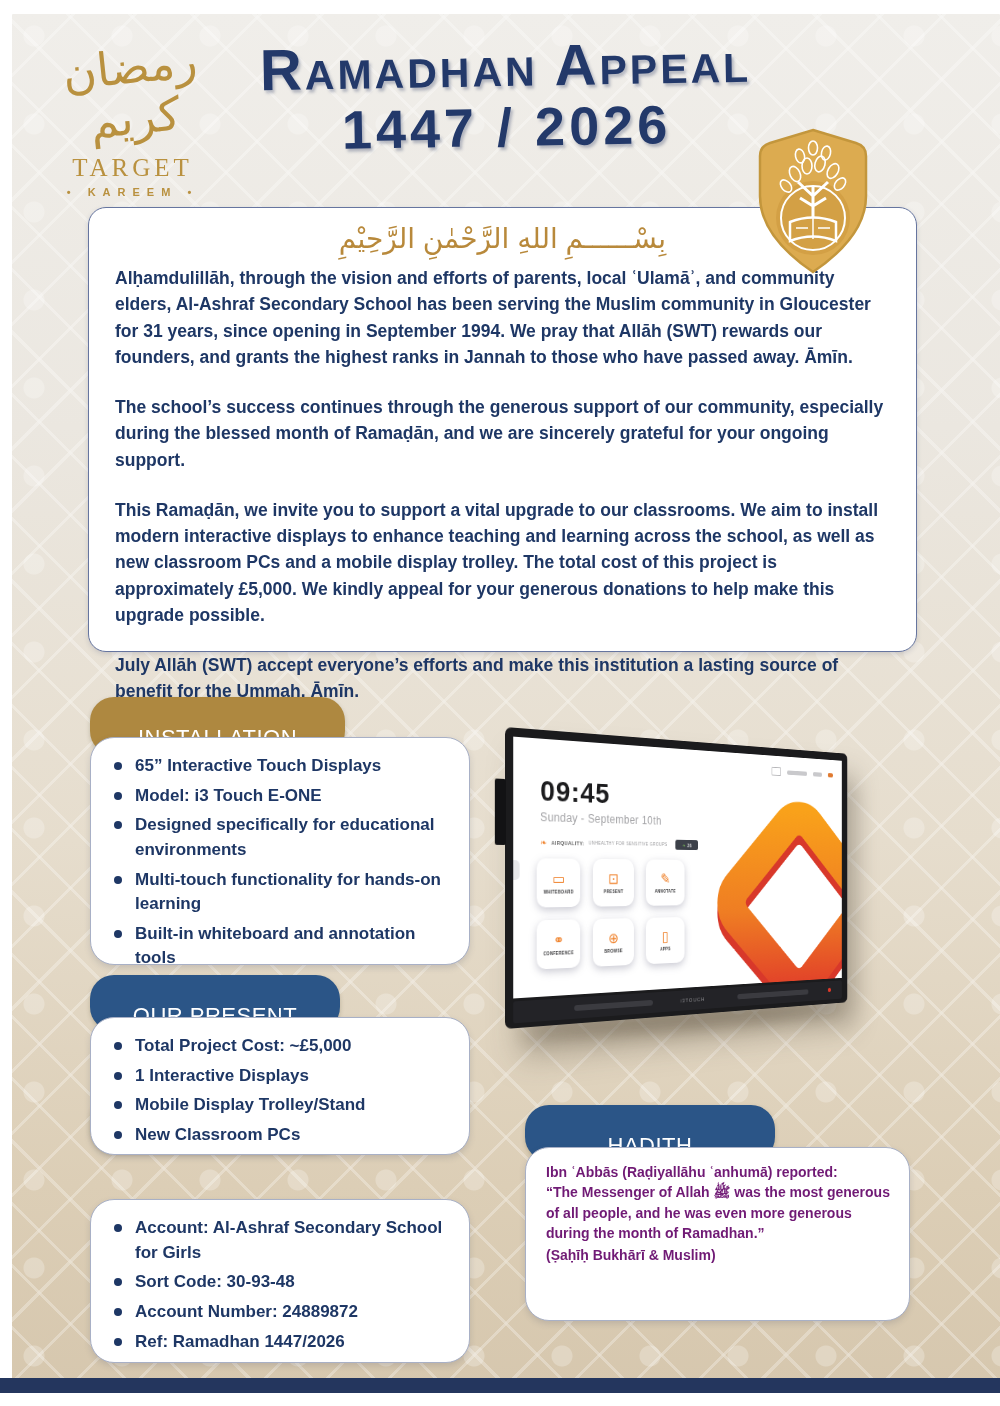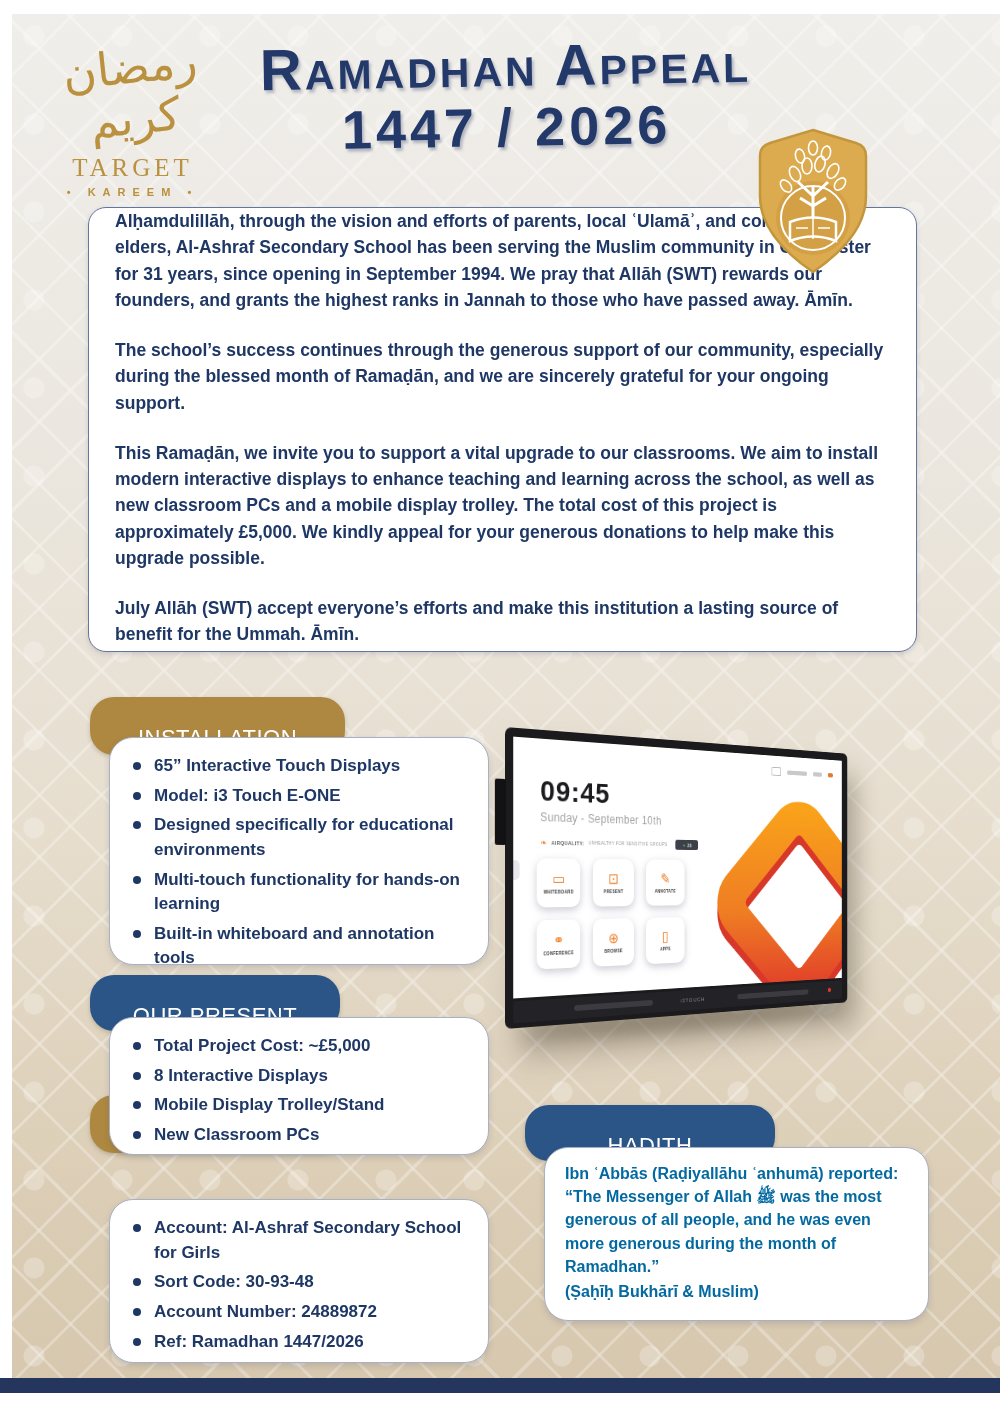"بِسْــــــمِ اللهِ الرَّحْمٰنِ" div.bismillah { html: none -> <div>بِسْــــــمِ اللهِ الرَّحْمٰنِ الرَّحِيْمِ</div> }
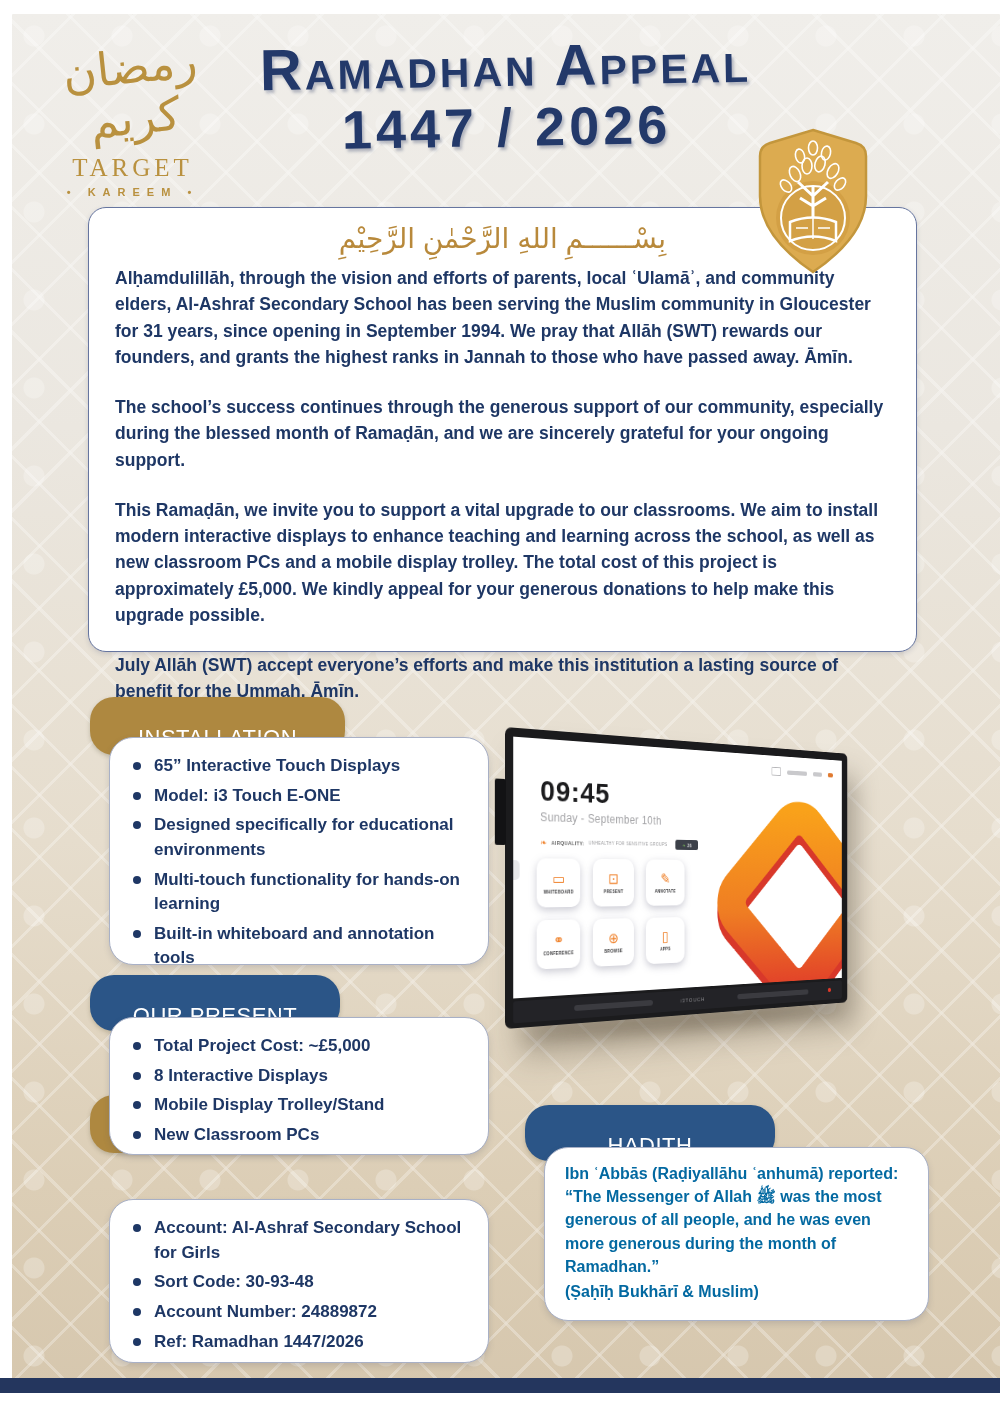"65” Interactive Touch Displays" .sbox { margin-left: 19px -> none }
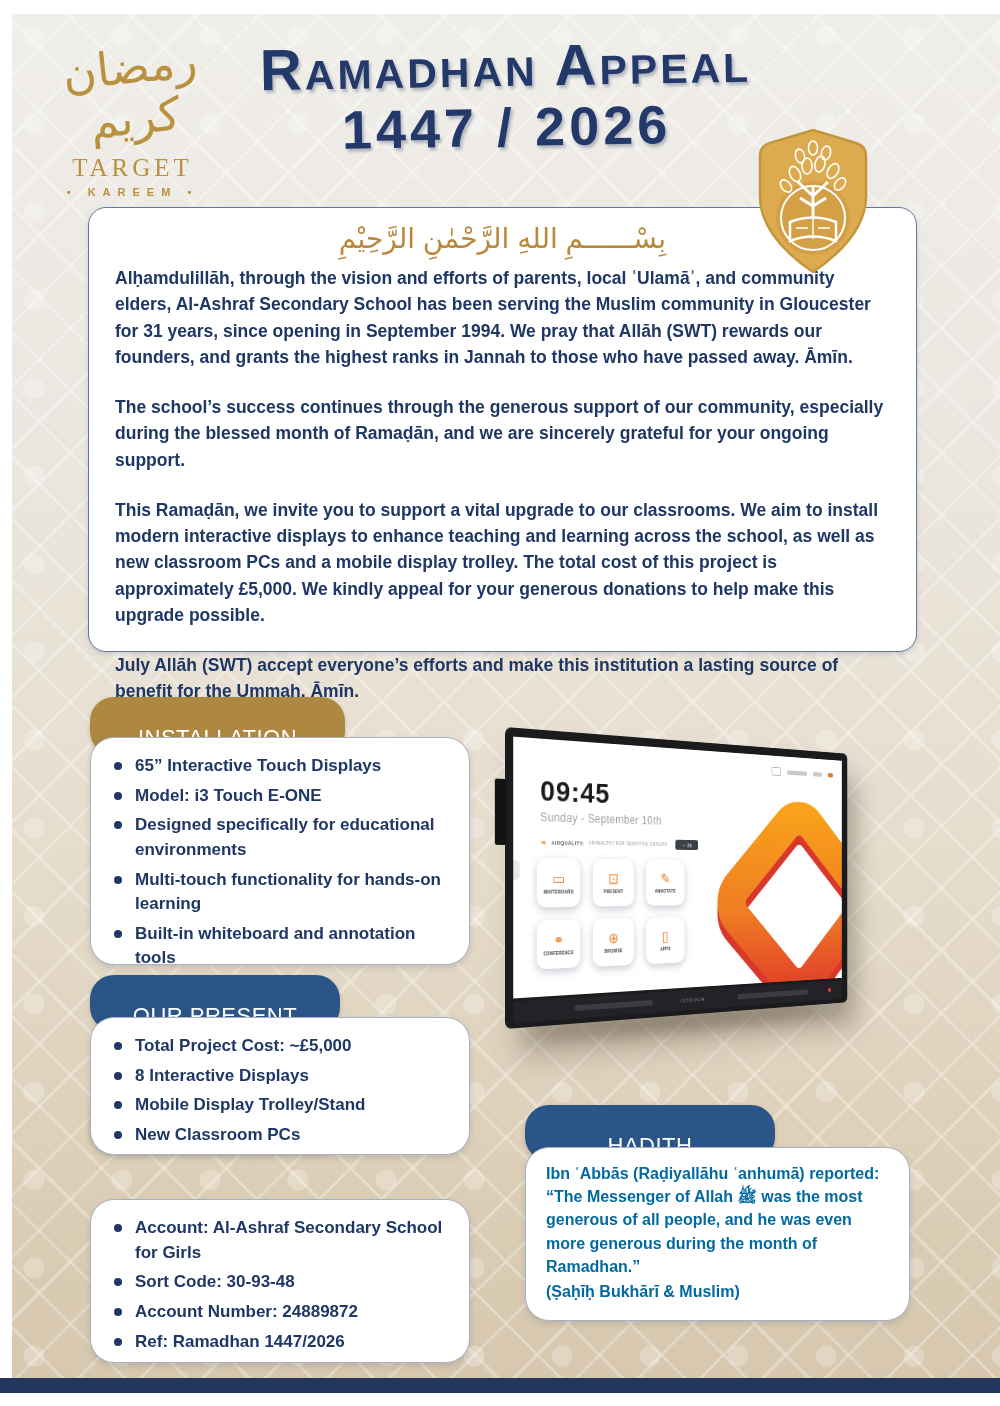"8 Interactive Displays" span { text: 8 -> 1 }
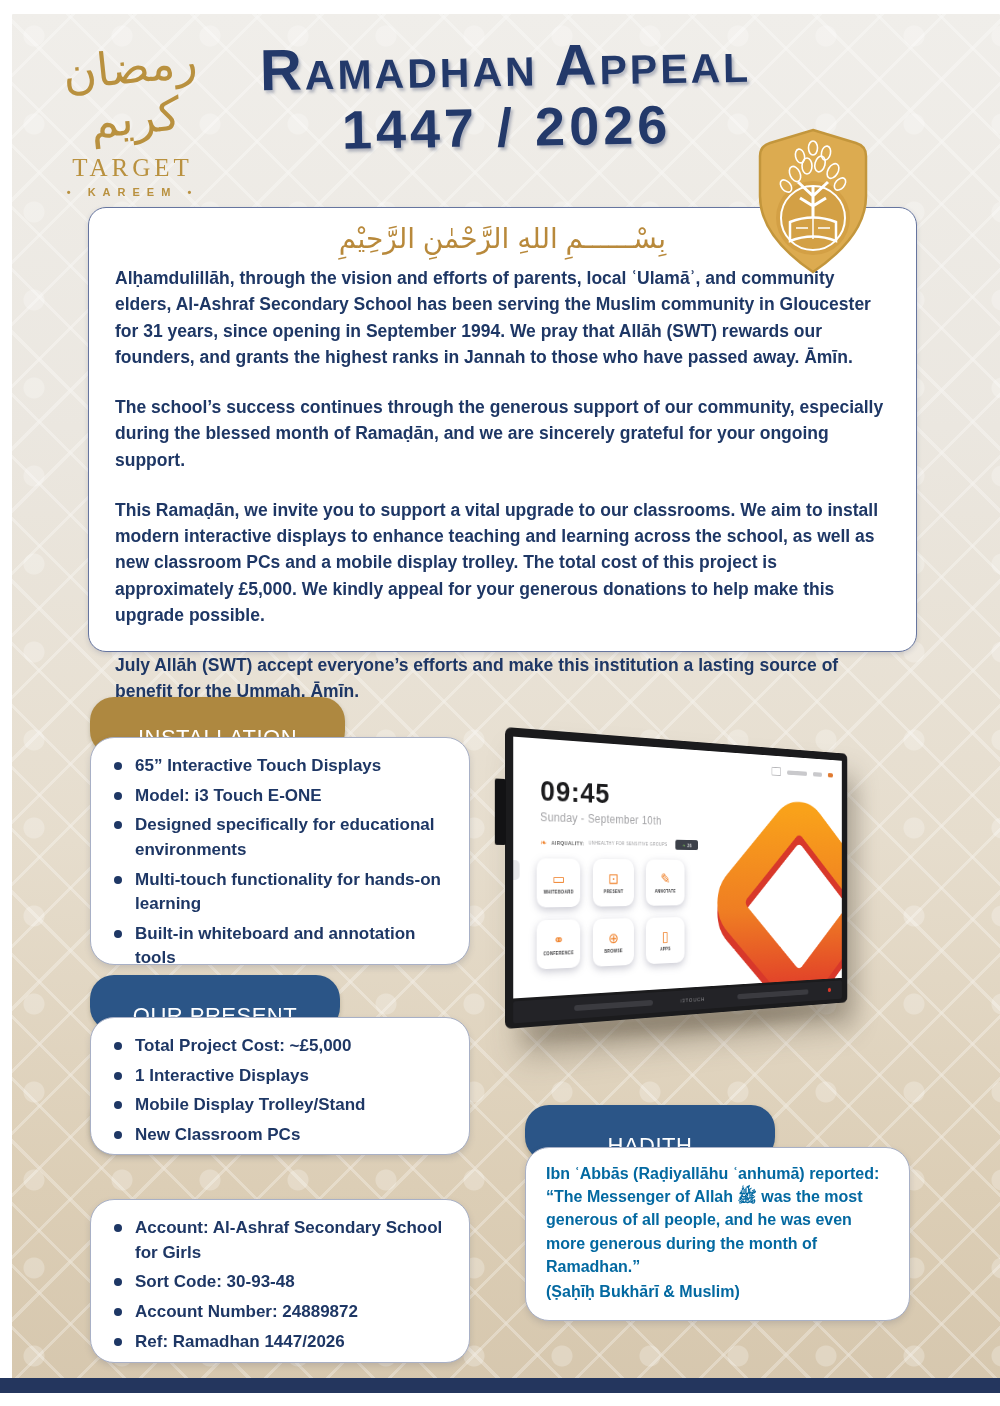"Ibn ʿAbbās (Raḍiyallāhu ʿanhumā)" .hadith-text { color: #0369a1 -> #701a75; font-size: 16px -> 14px }
